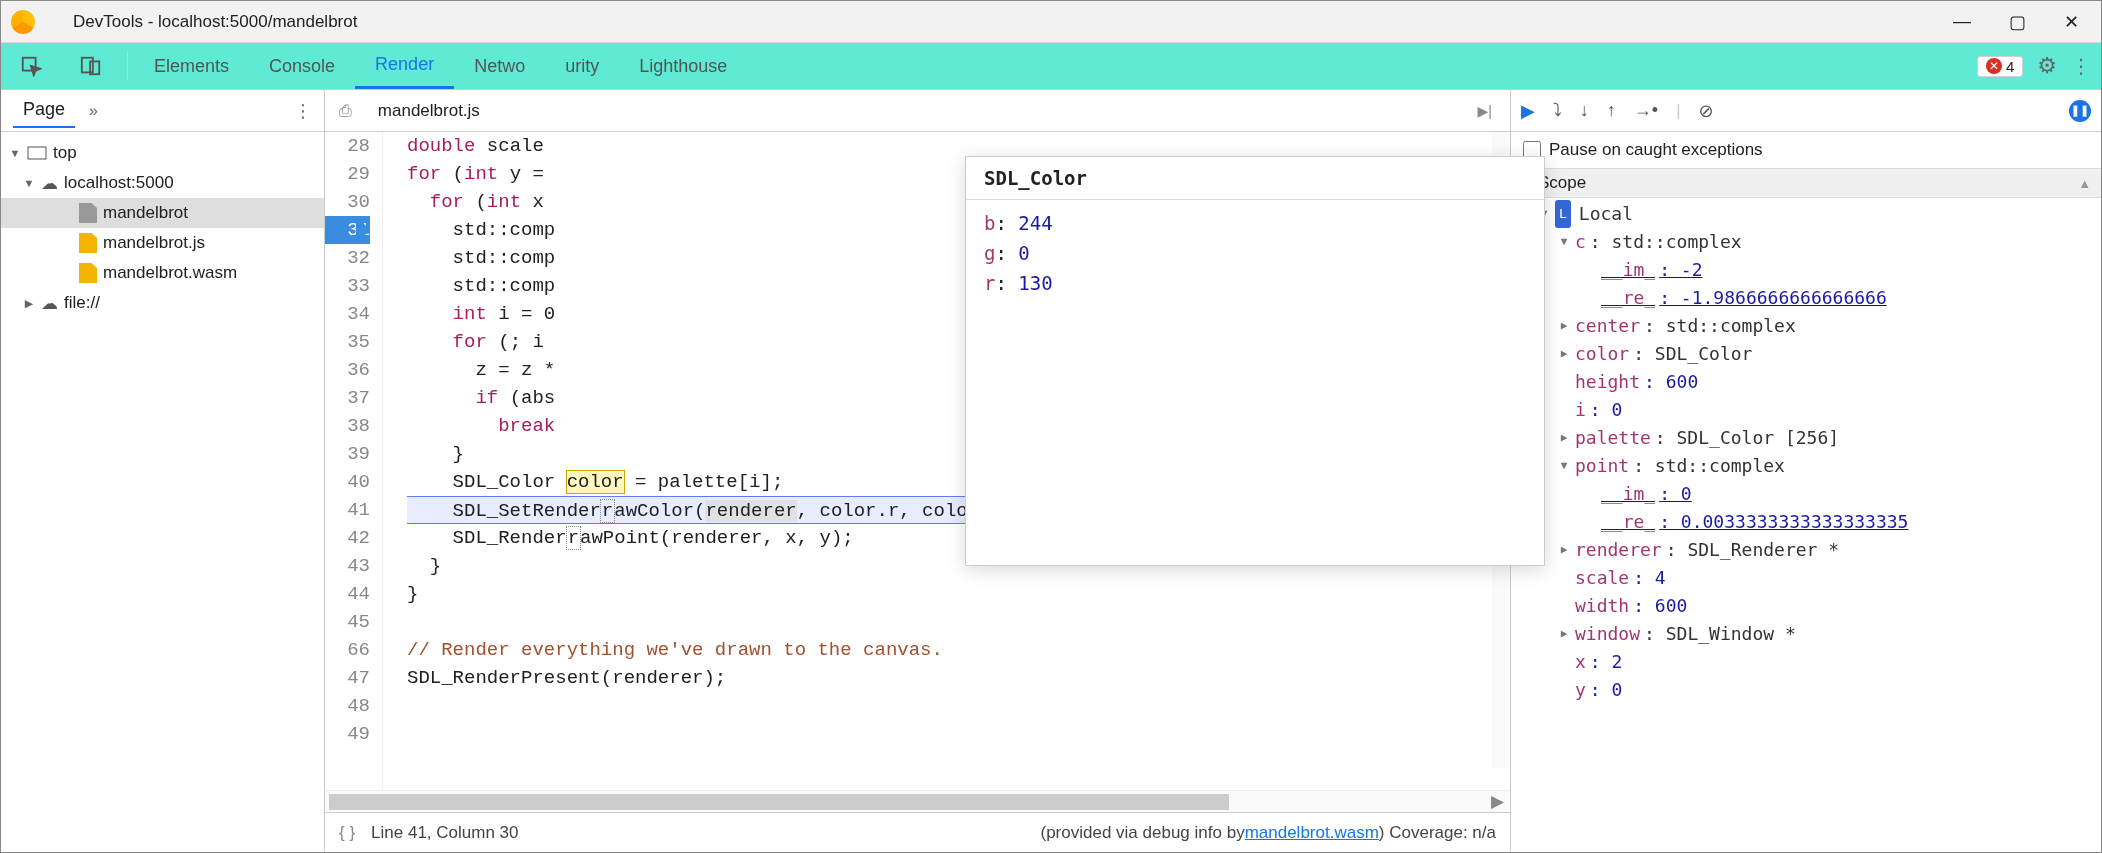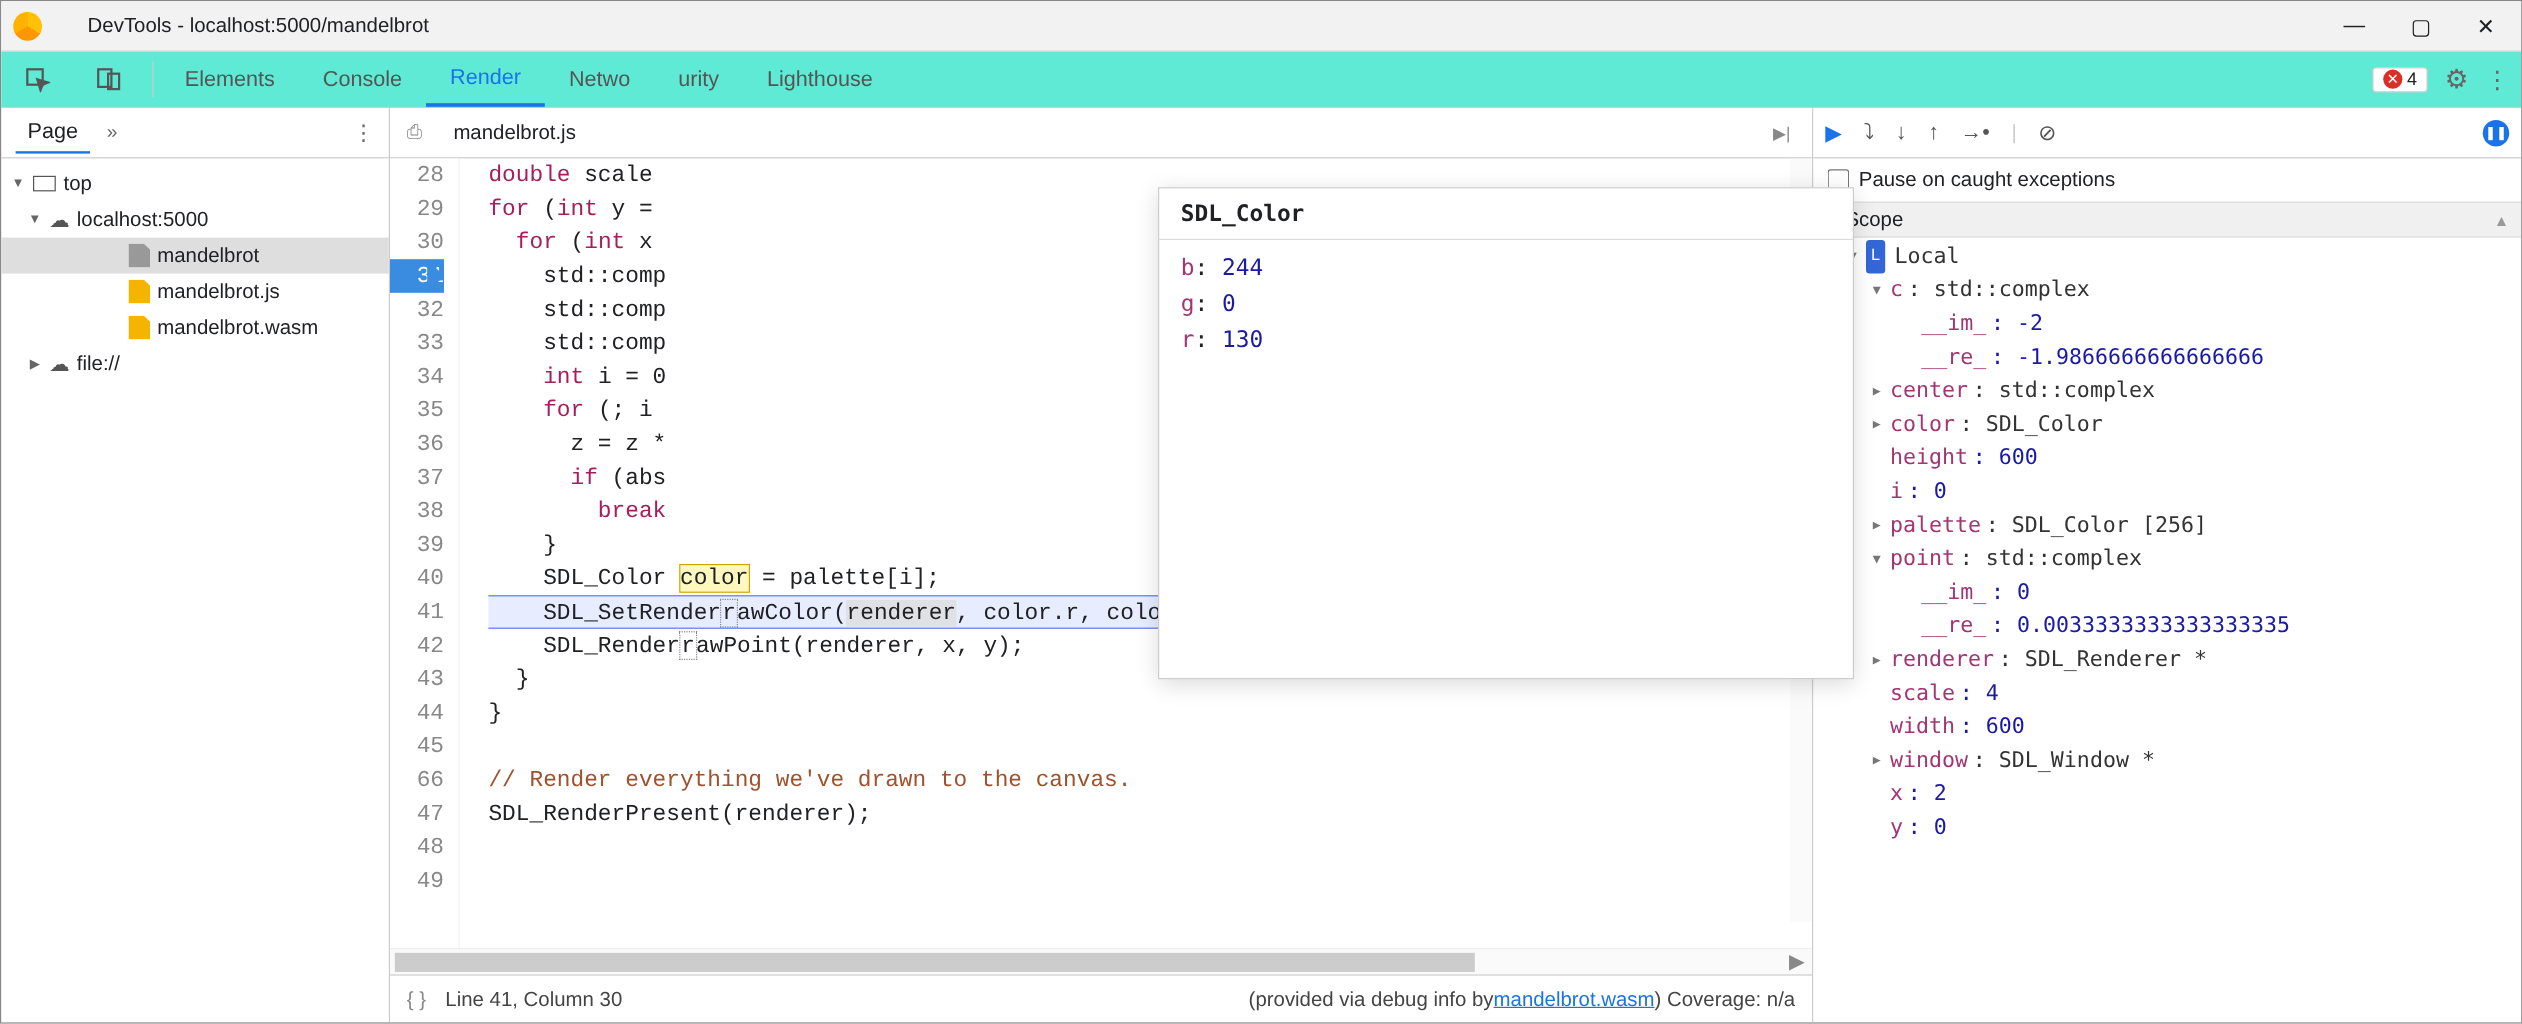"mandelbrot" .tree .ind2 { padding-left: 88px -> 60px }
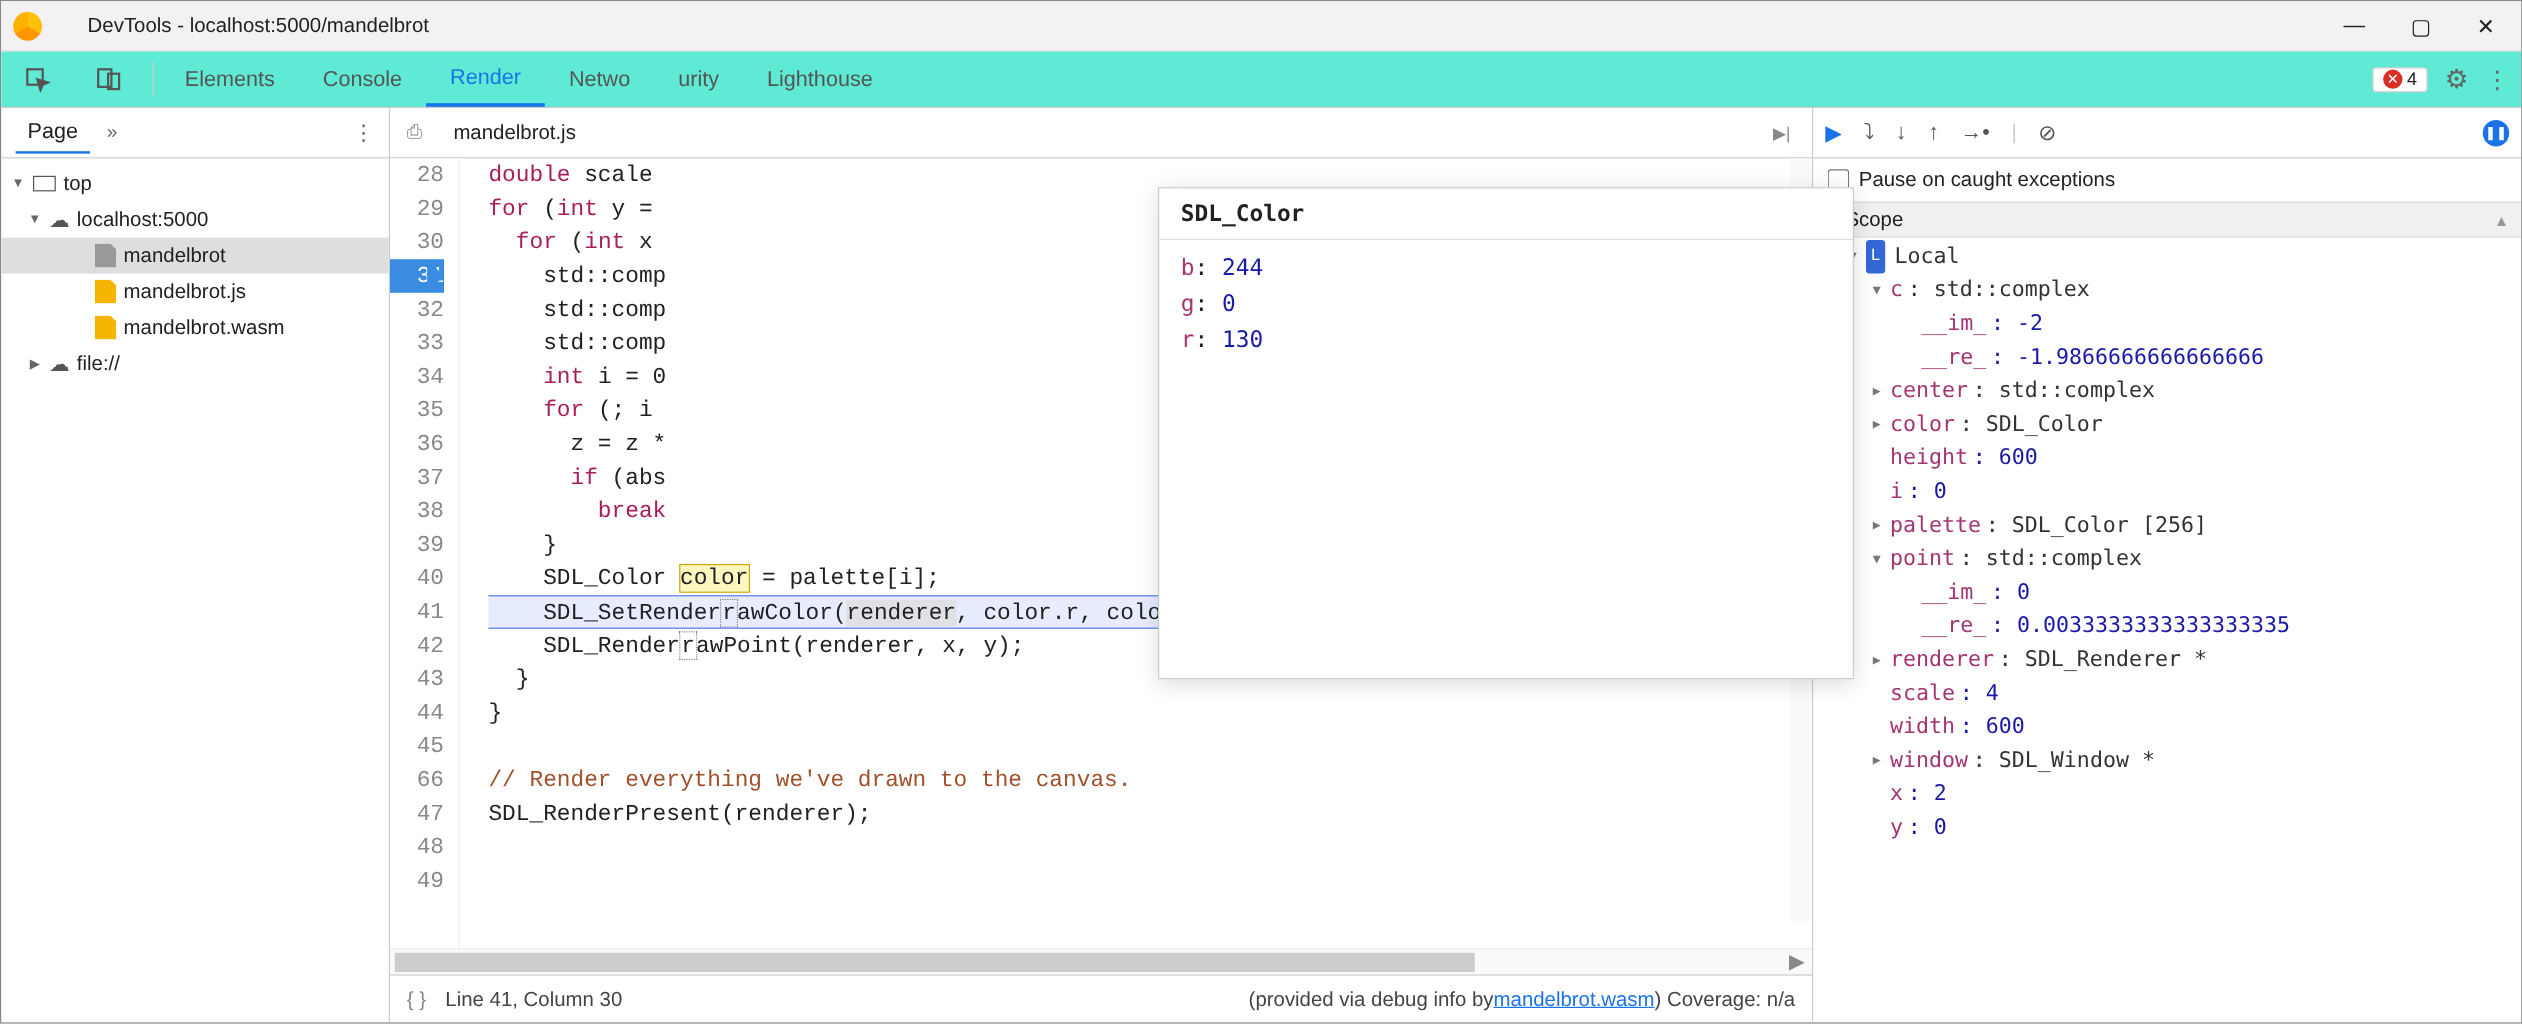"__im_" .scope .i3 { text-decoration: none -> underline }
